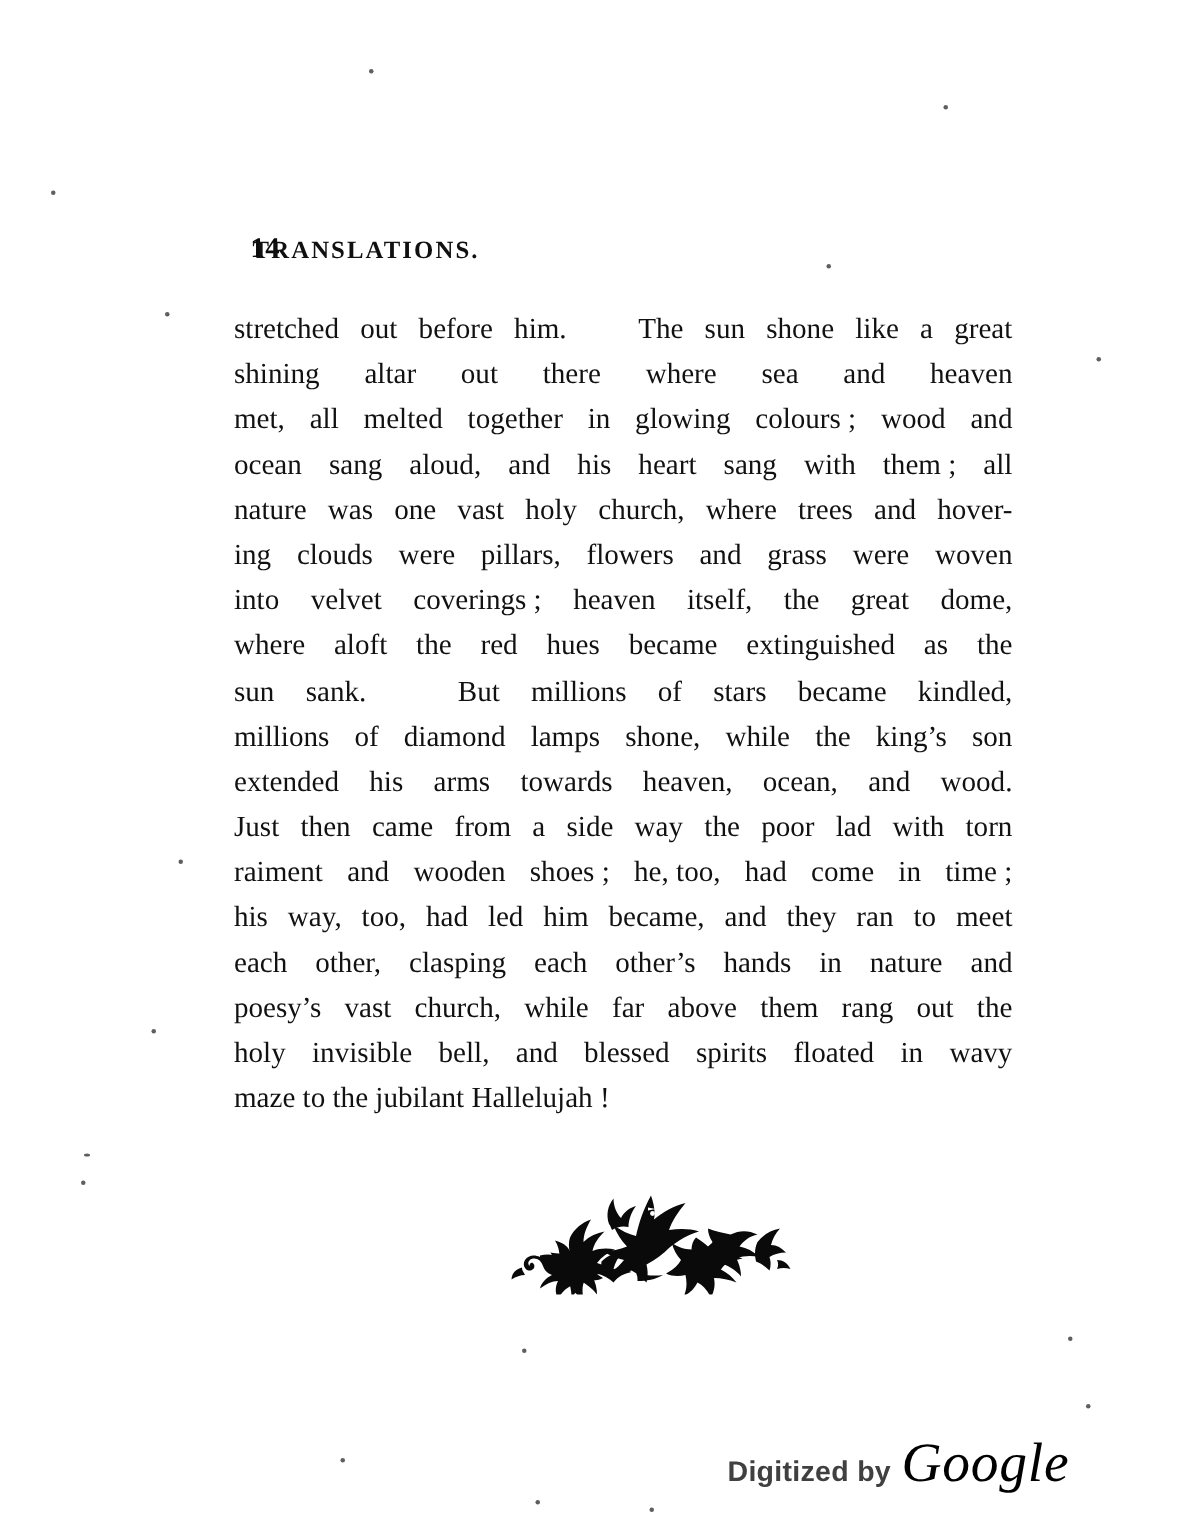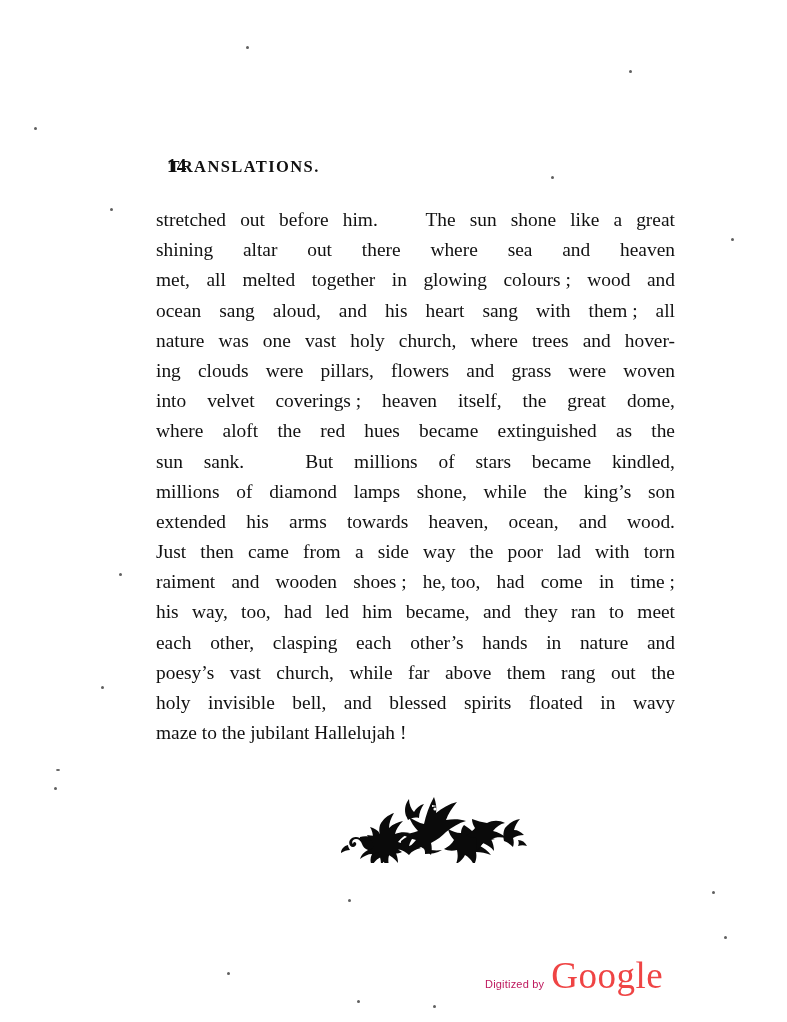"Digitized by" .wm-prefix { color: #be185d -> #404040; font-size: 11px -> 19px; font-weight: none -> bold }
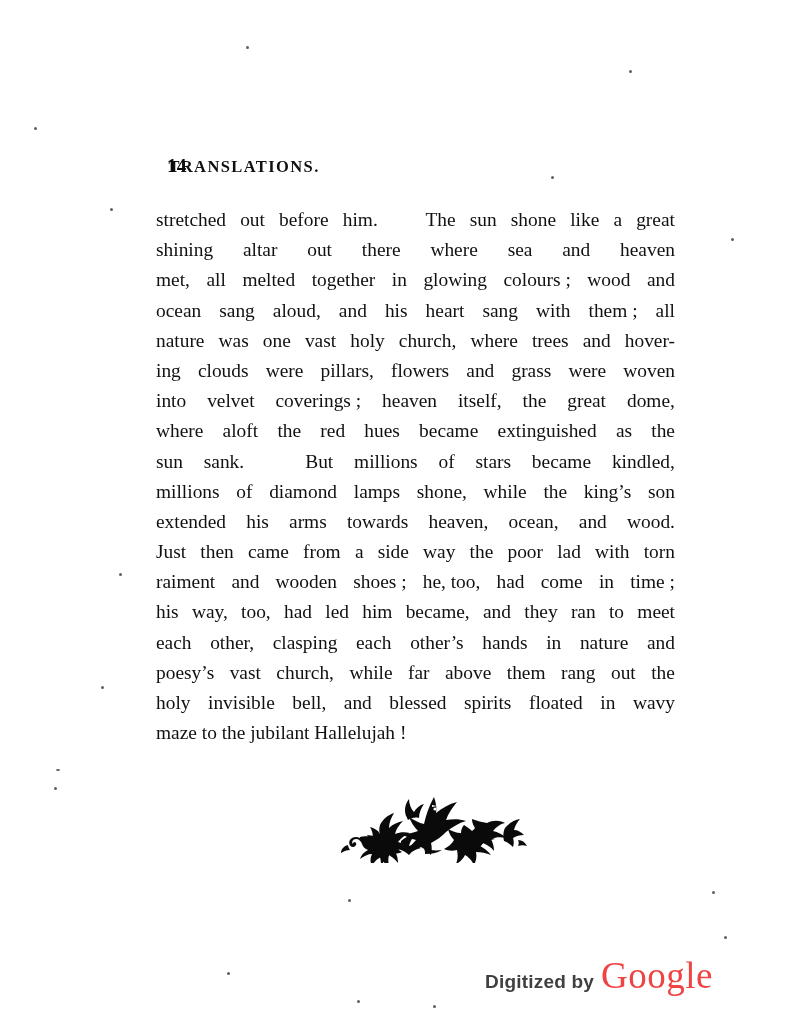"Google" .wm-brand { color: #ef4444 -> #000000; font-style: none -> italic }
